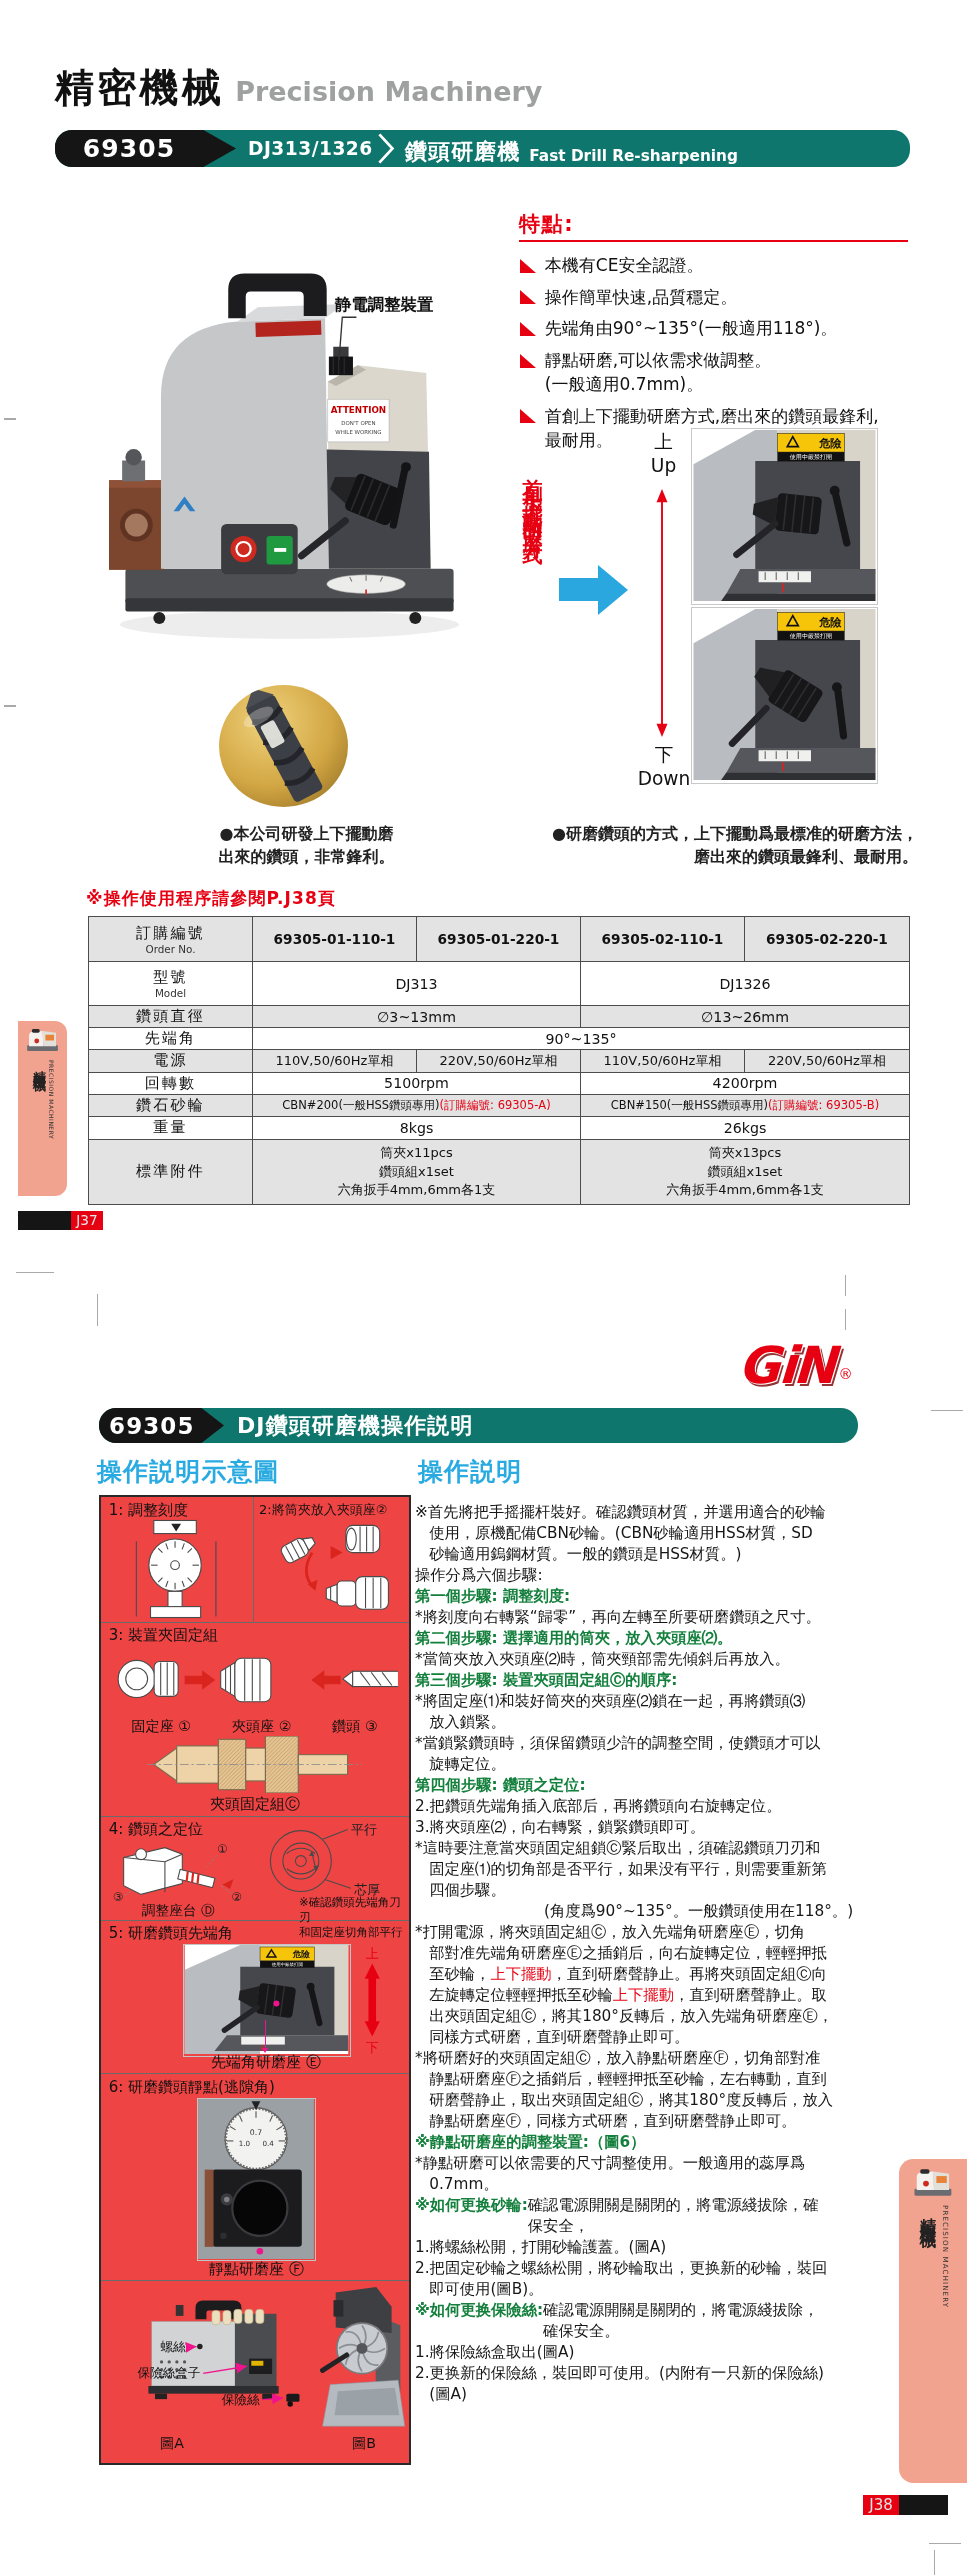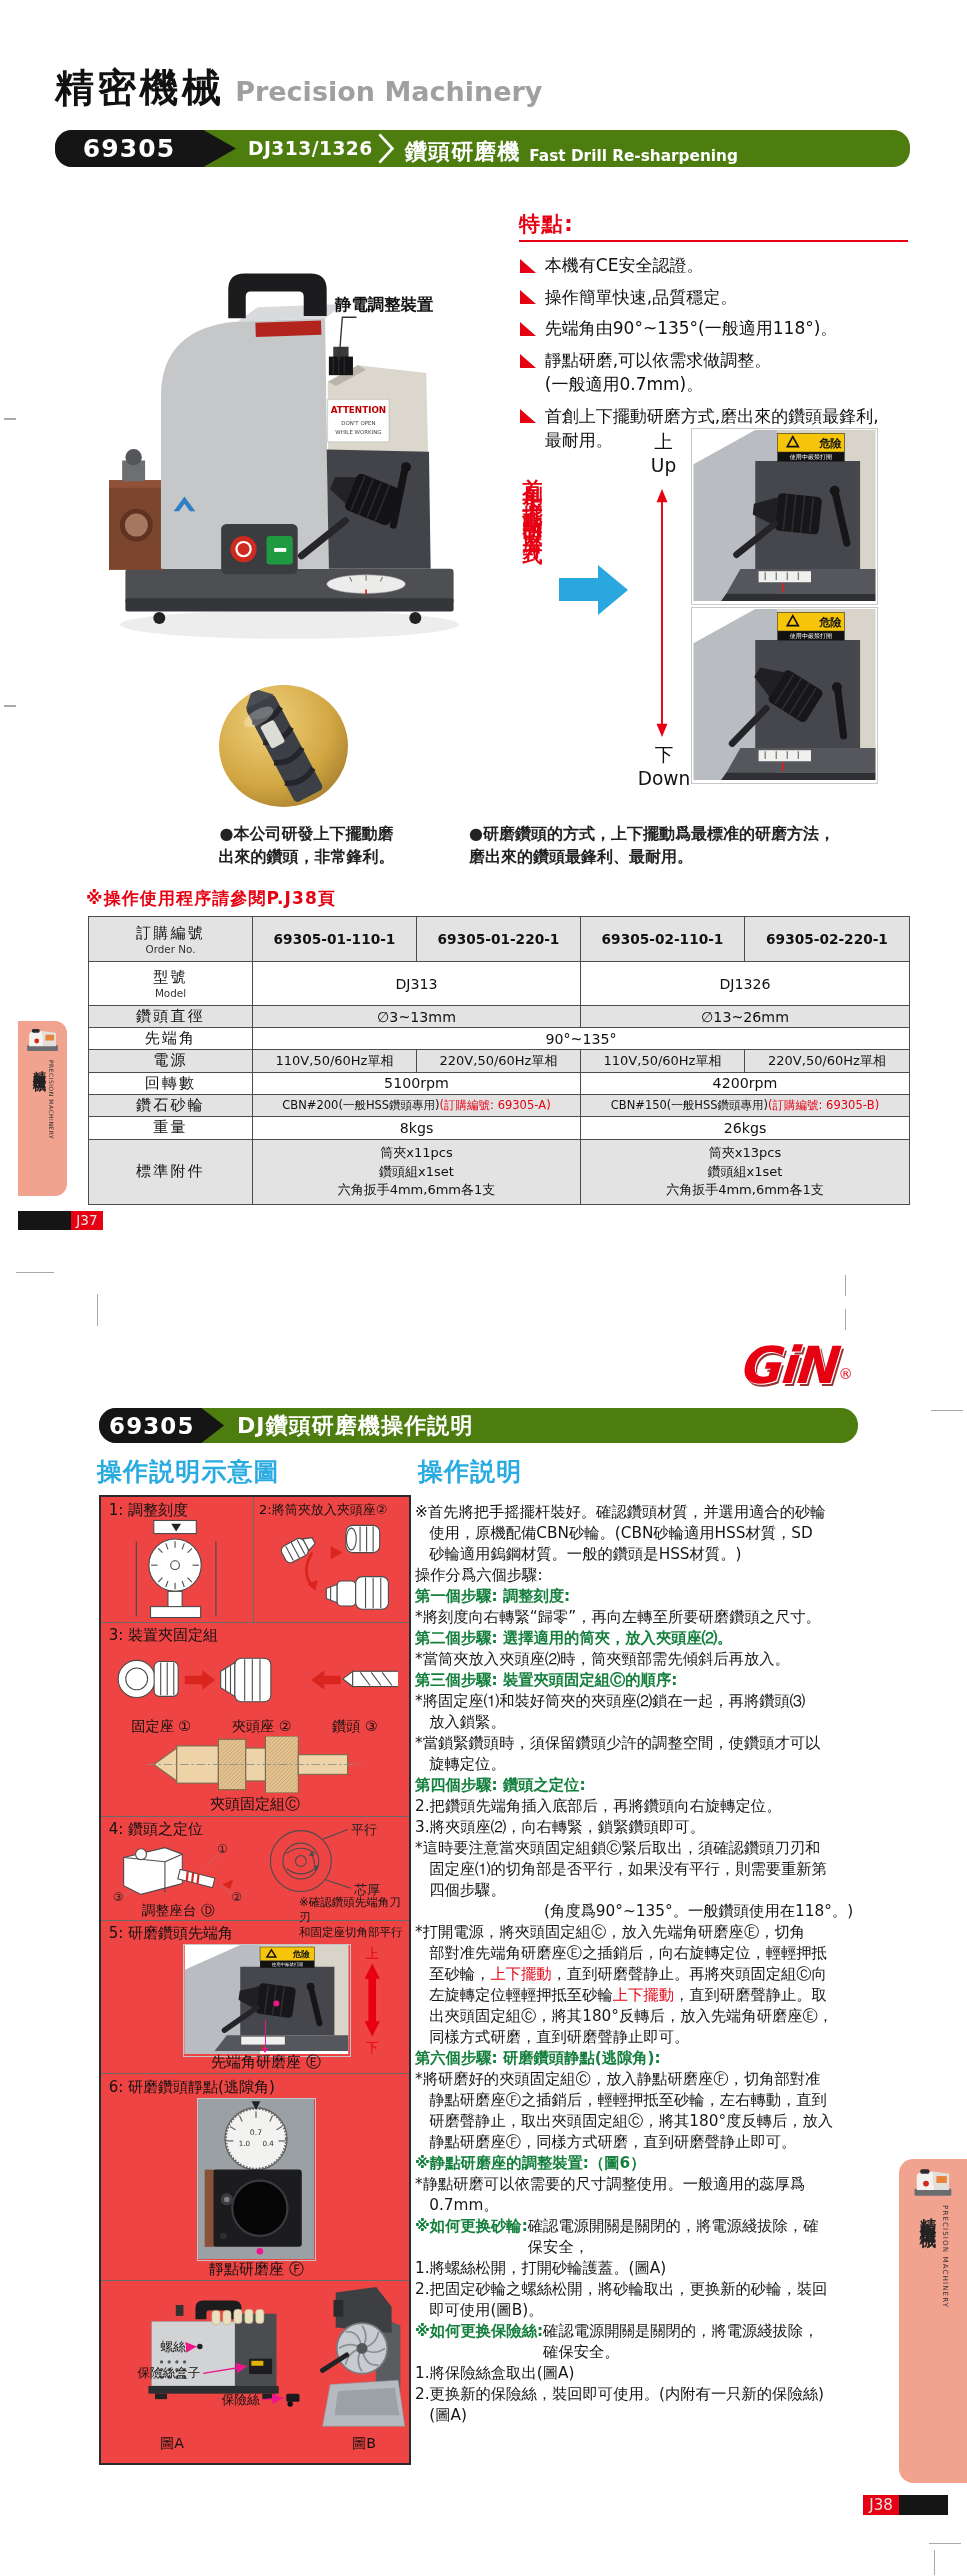"69305" .banner { background: #4d7c0f -> #0f766e }
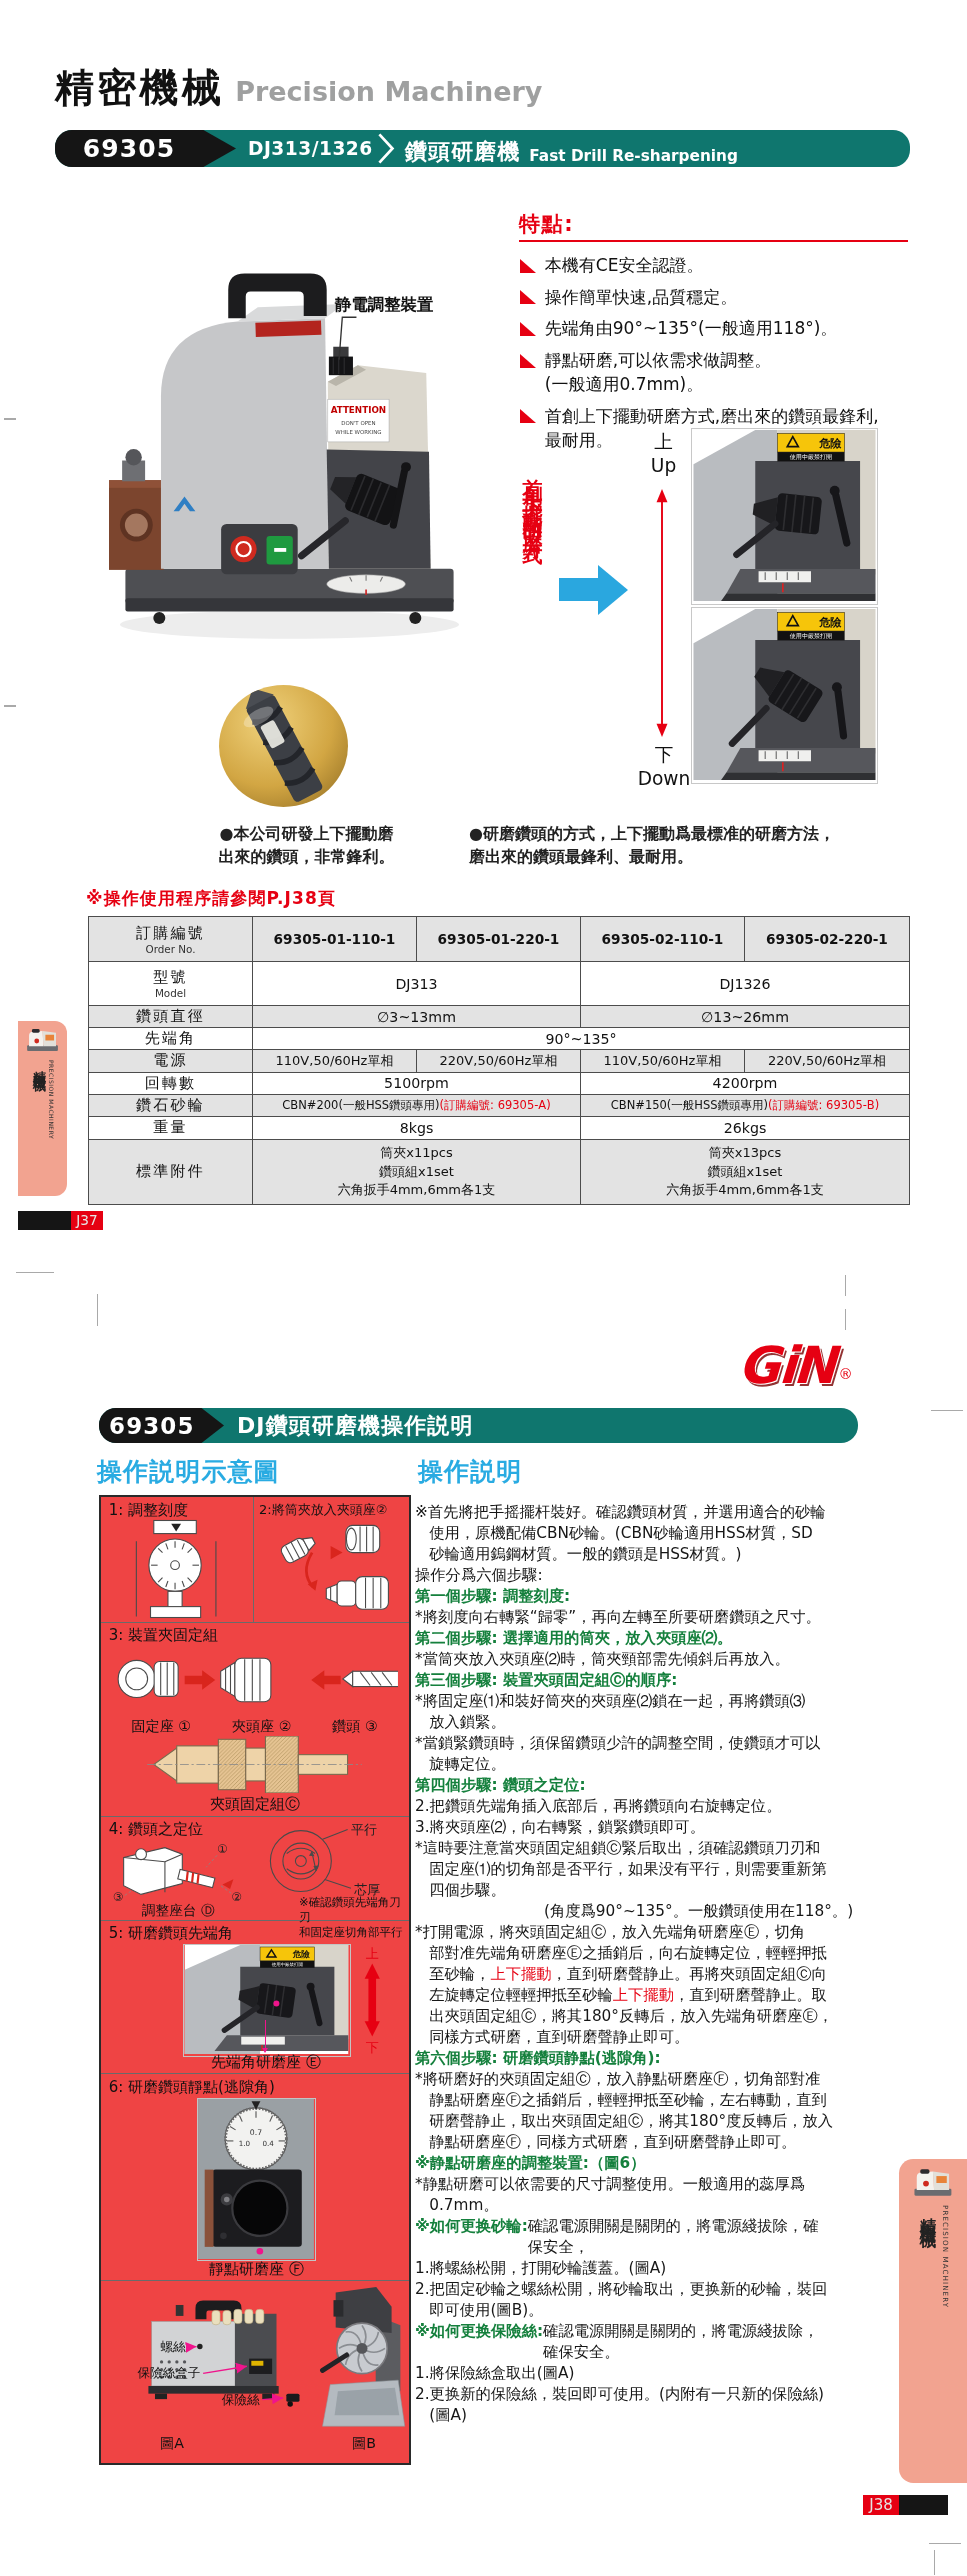"●研磨鑽頭的方式，上下擺動爲最標准的研磨方法，" .caption { text-align: none -> right }
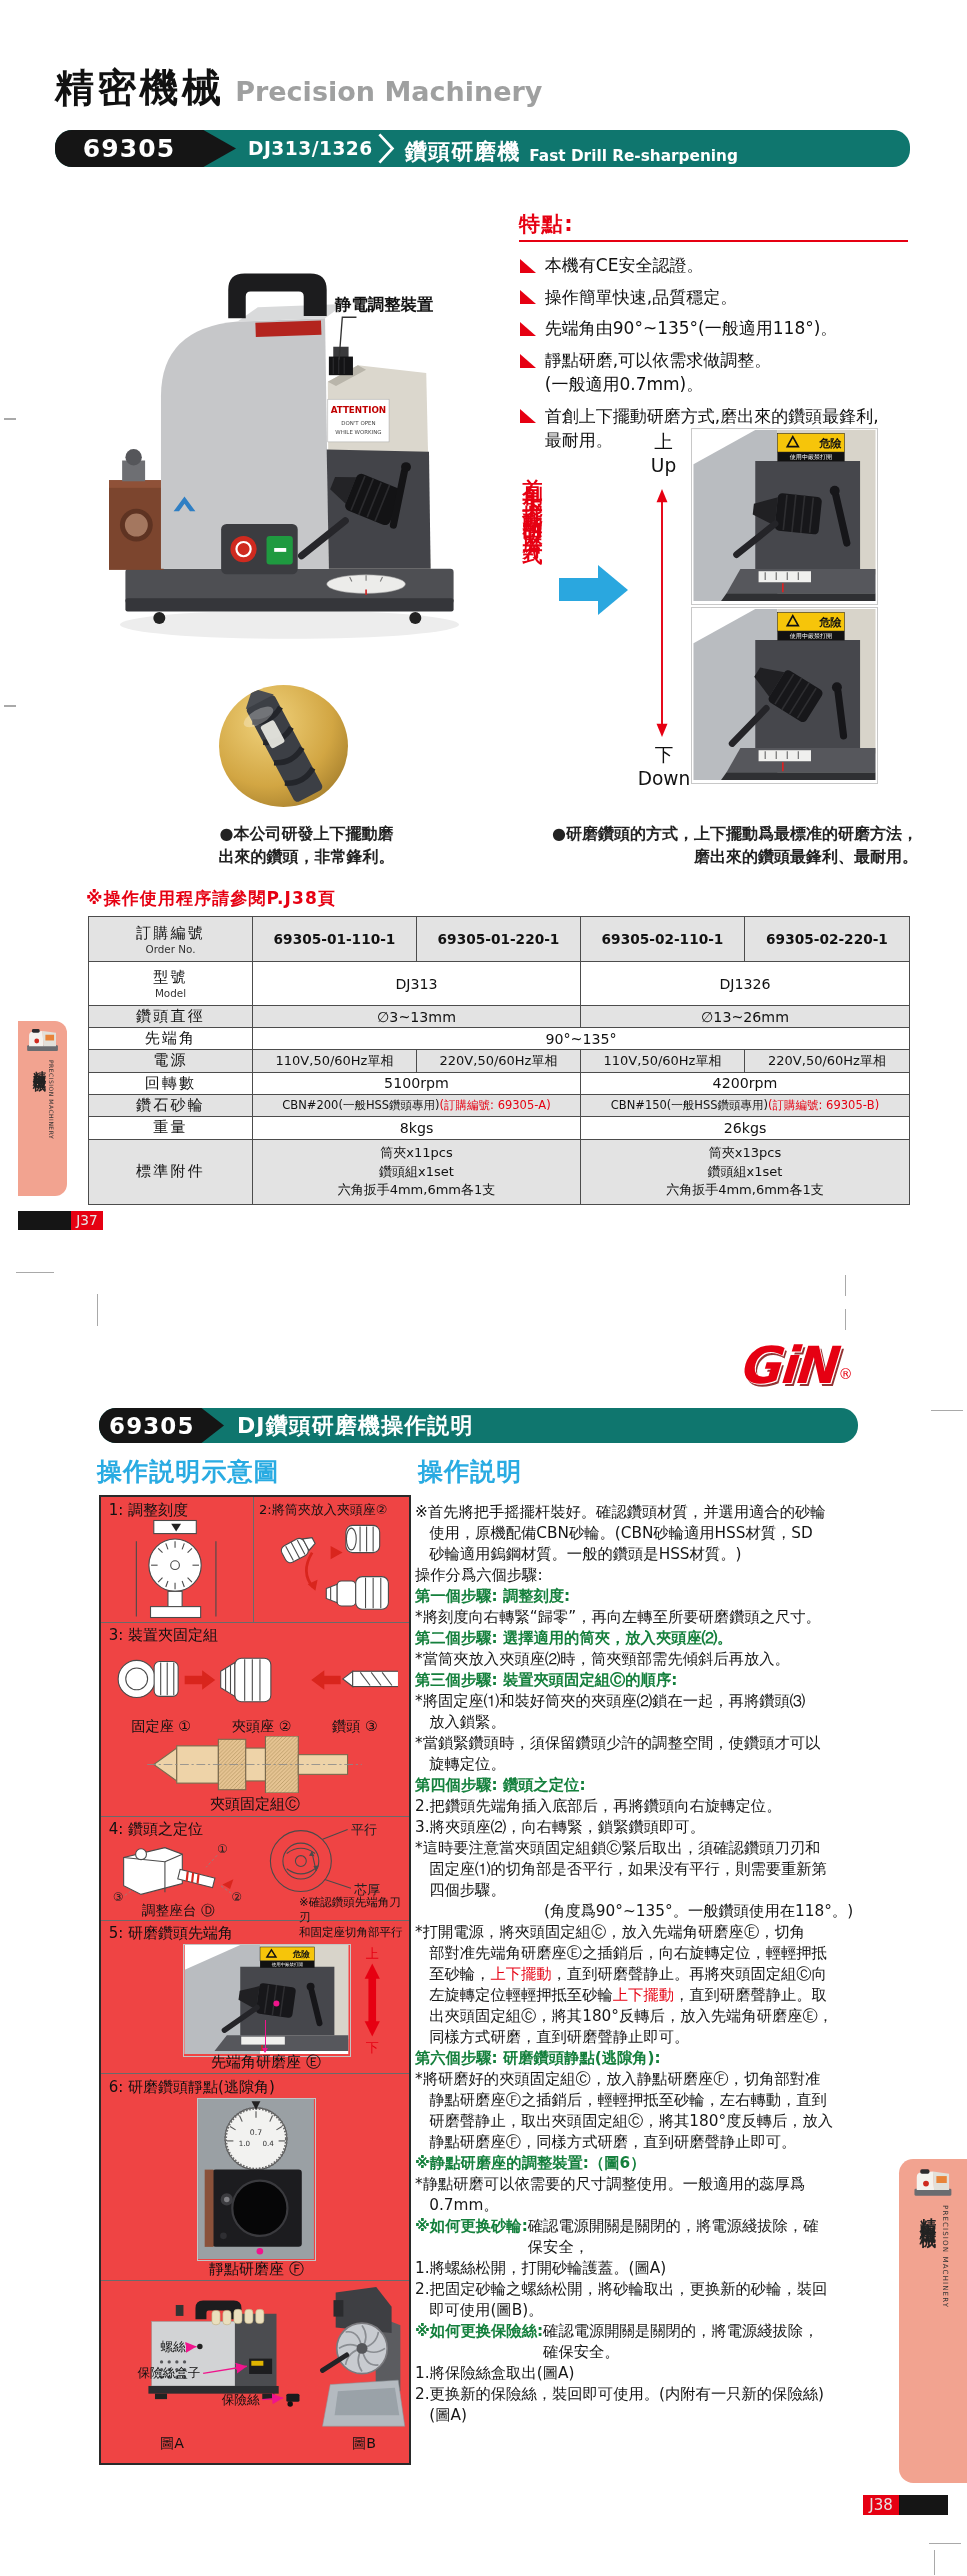"第六個步驟: 研磨鑽頭静點(逃隙角):" p.ib { html: <p>第六個步驟: 研磨鑽頭静點(逃隙角):</p> -> none }
